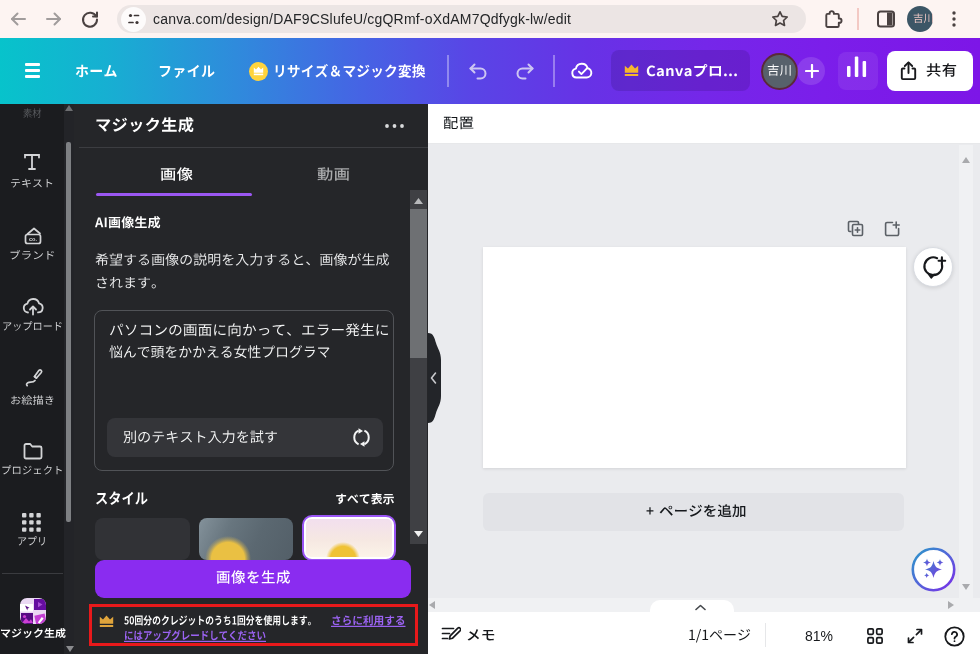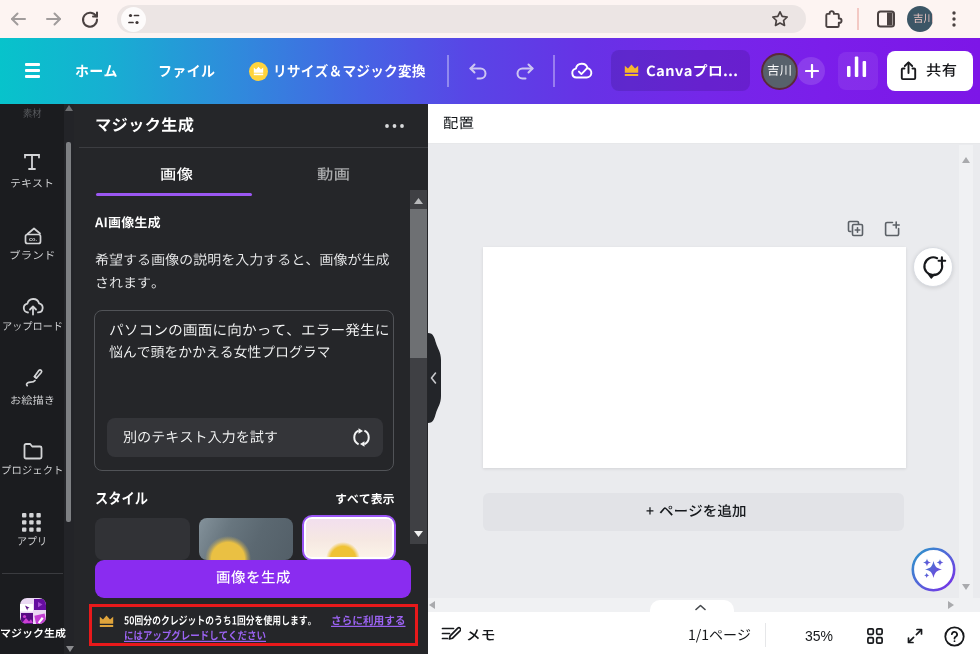"canva.com/design/DAF9CSlufeU/cgQRmf-oXdA" div.ab { html: none -> <div>canva.com/design/DAF9CSlufeU/cgQRmf-oXdAM7Qdfygk-lw/edit</div> }
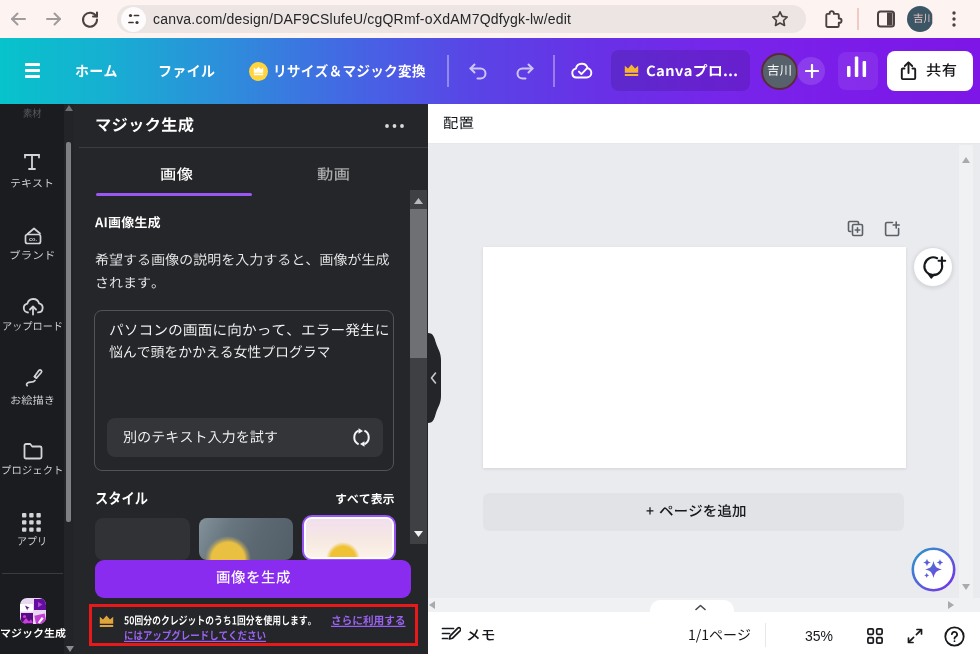"35%" div.ab { text: 35% -> 81% }
